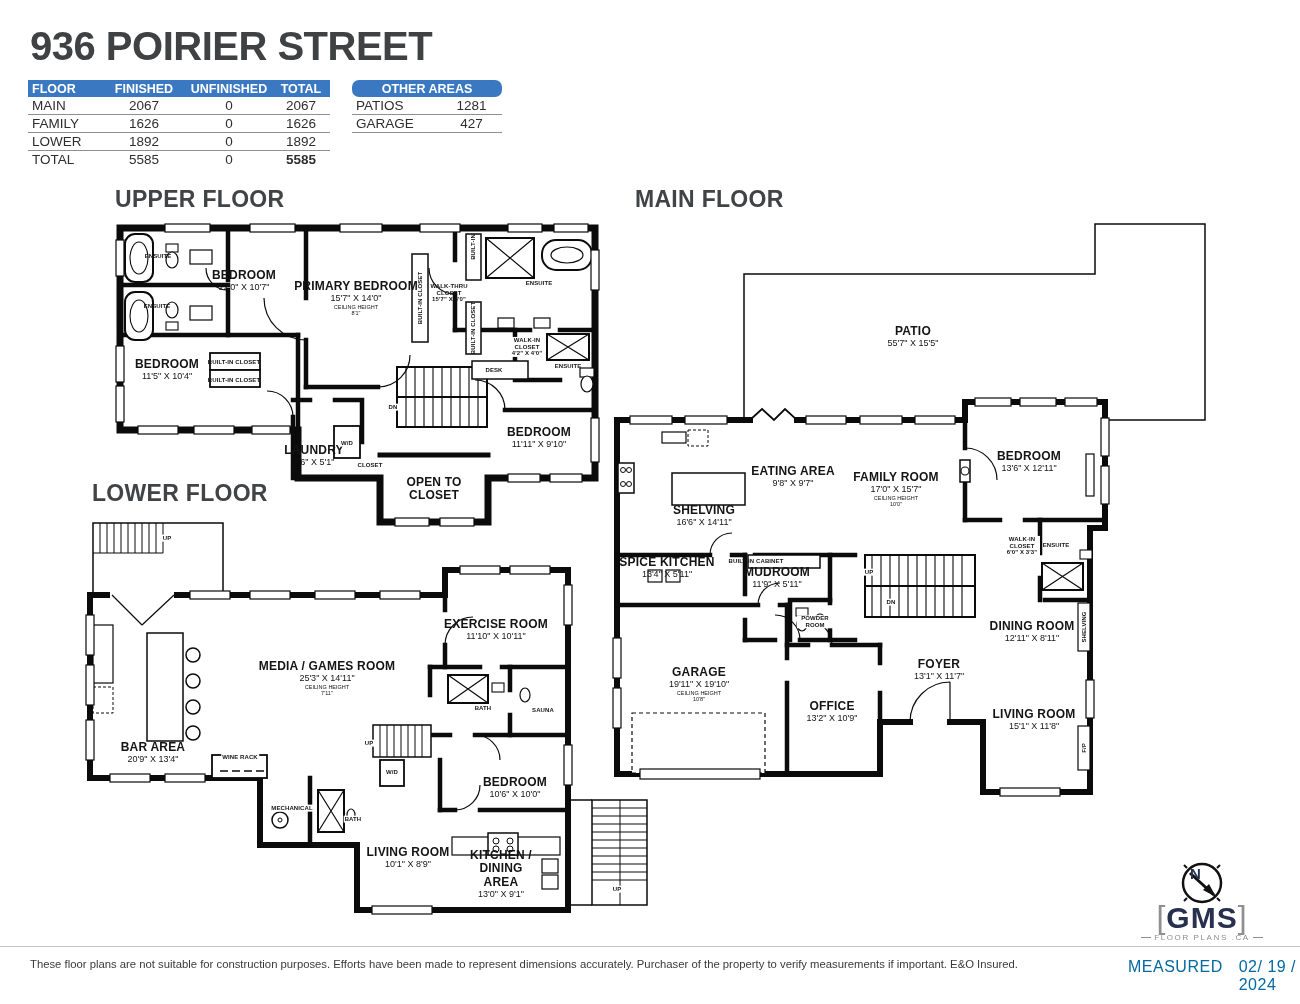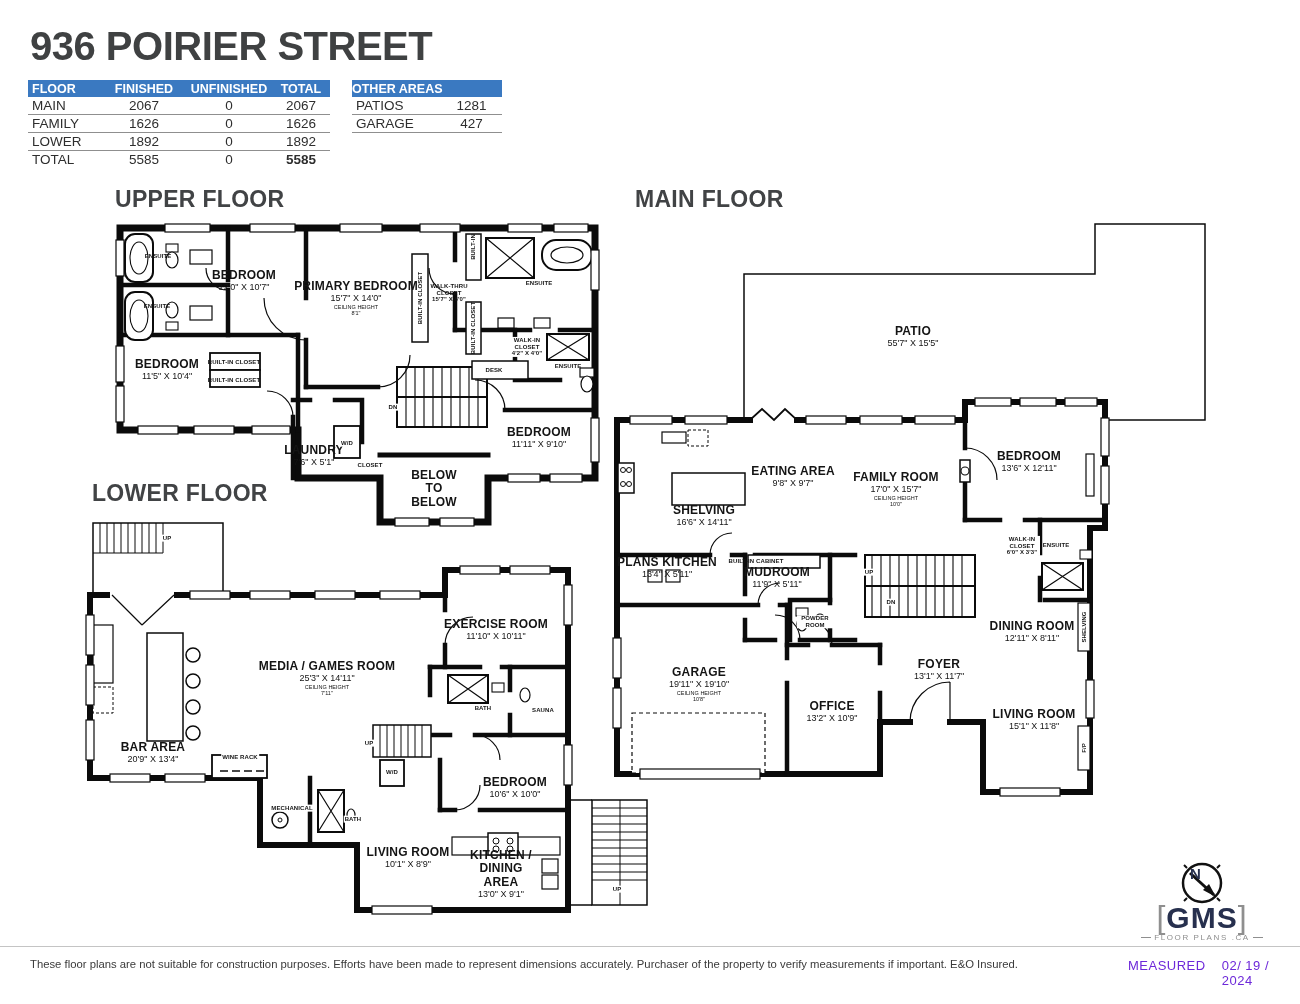"OTHER AREAS" .hdr-center { border-radius: none -> 7px; justify-content: flex-start -> center }
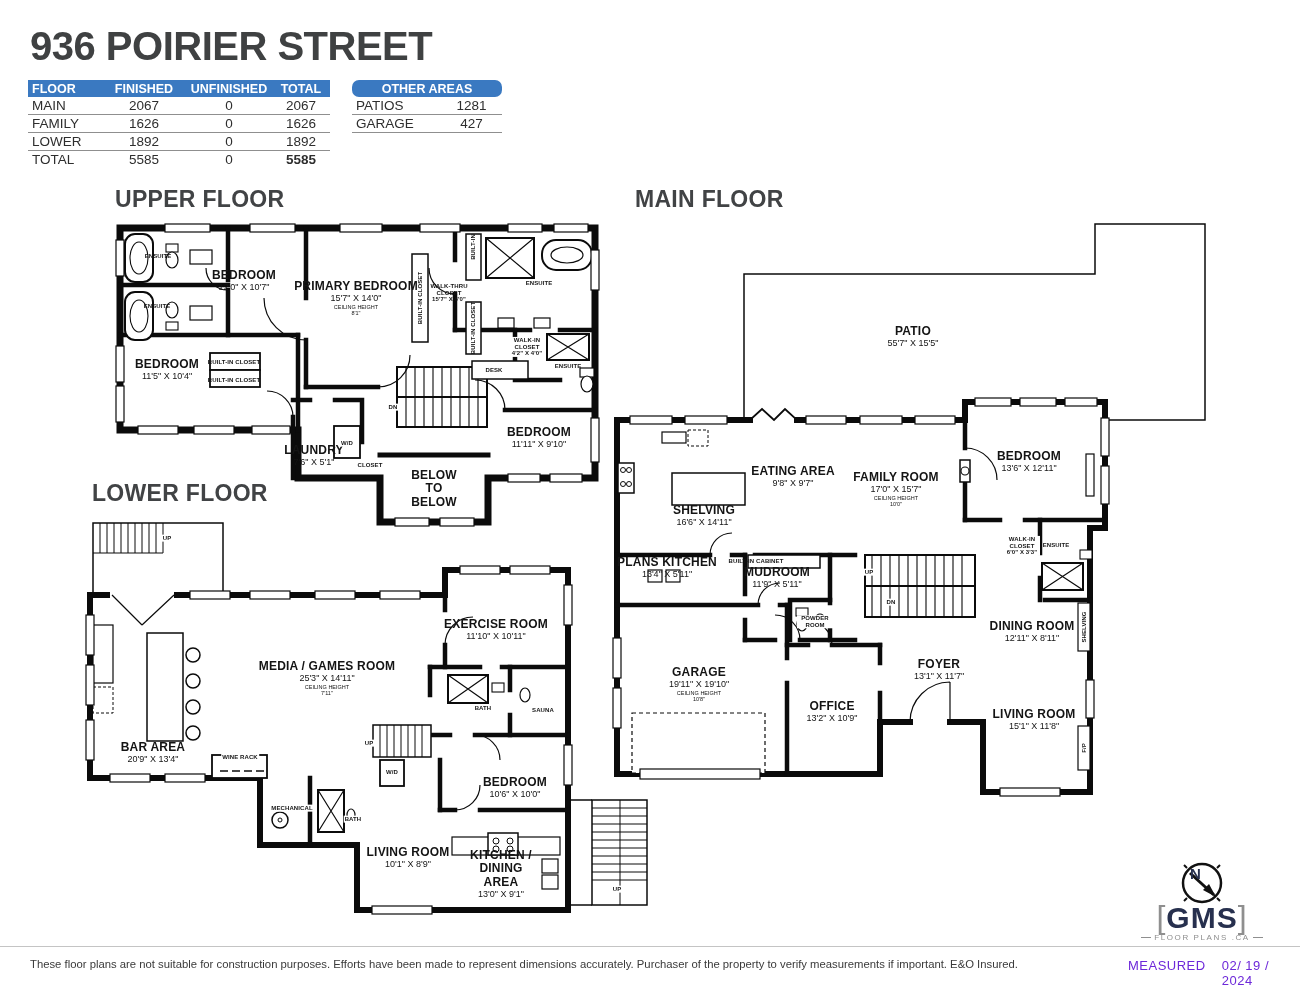"BELOW TO BELOW" span.l1 { text: BELOW TO BELOW -> OPEN TO CLOSET }
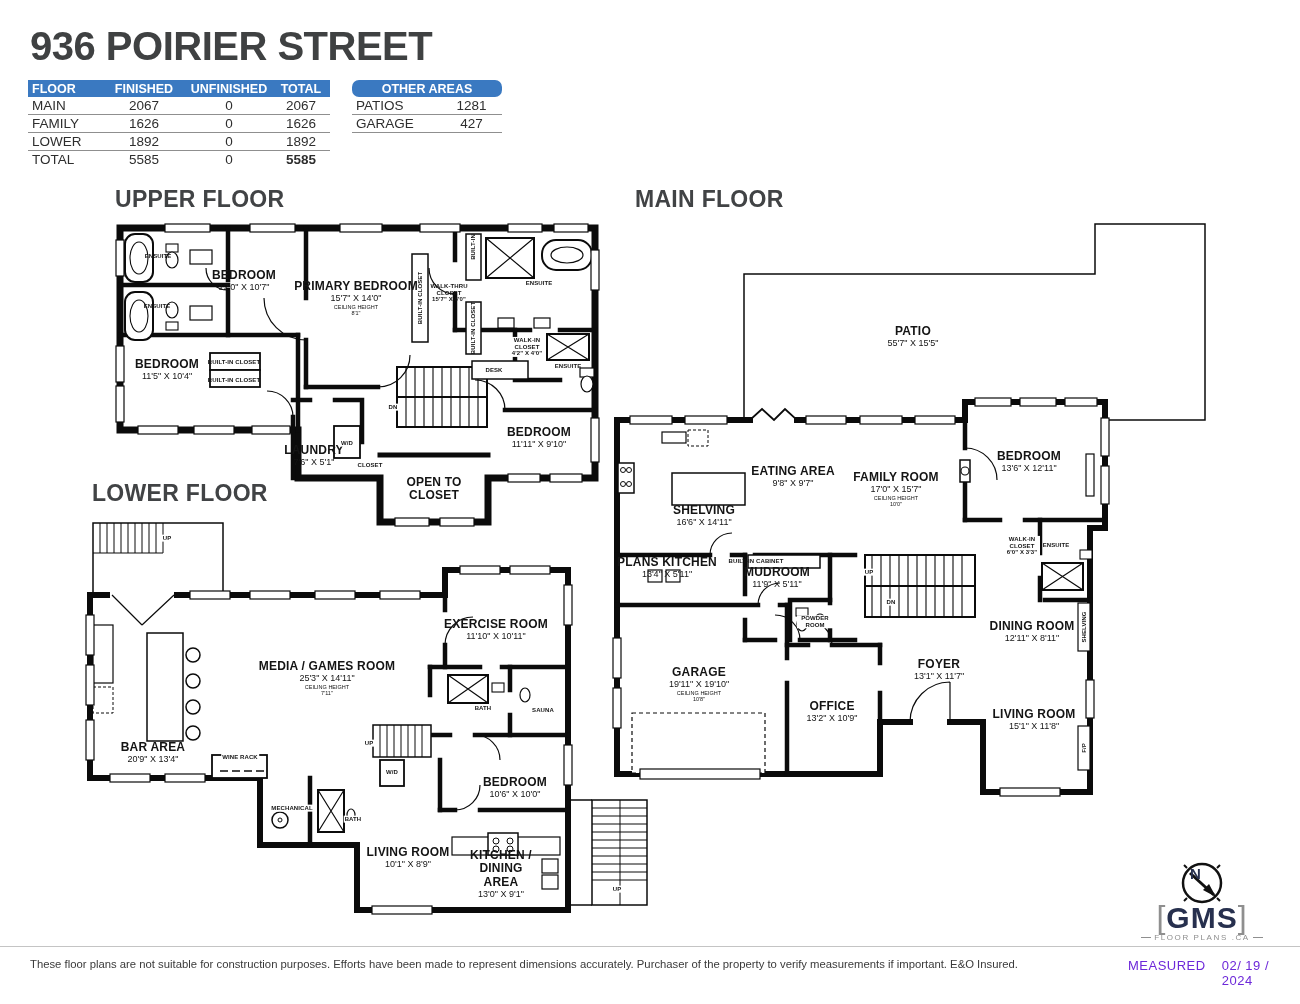"PLANS KITCHEN" span.l1 { text: PLANS -> SPICE }
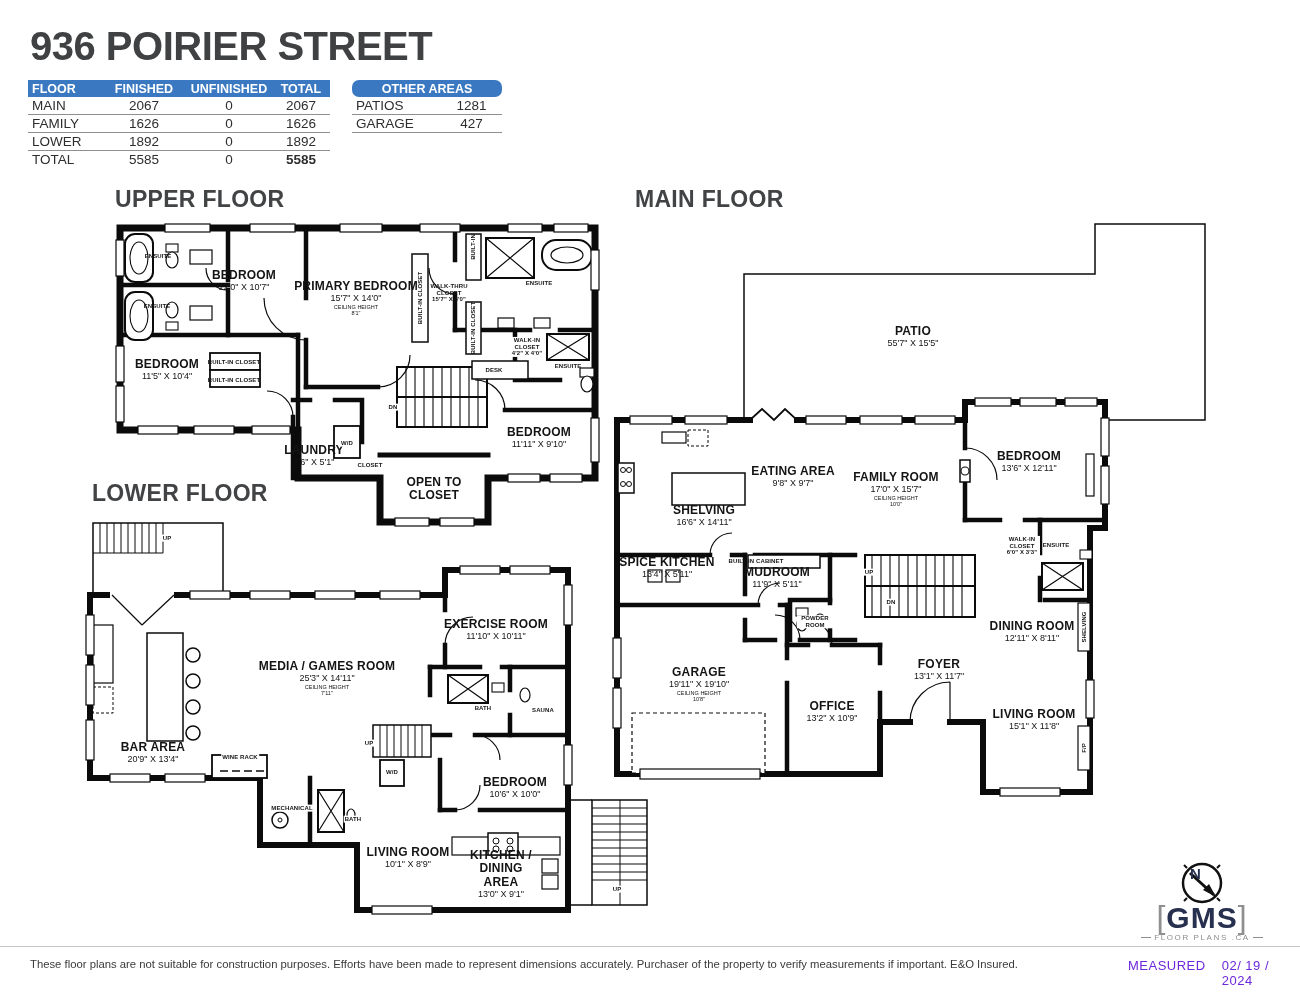"MEASURED" #measured-row { color: #6d28d9 -> #0369a1; font-size: 13px -> 16px }
